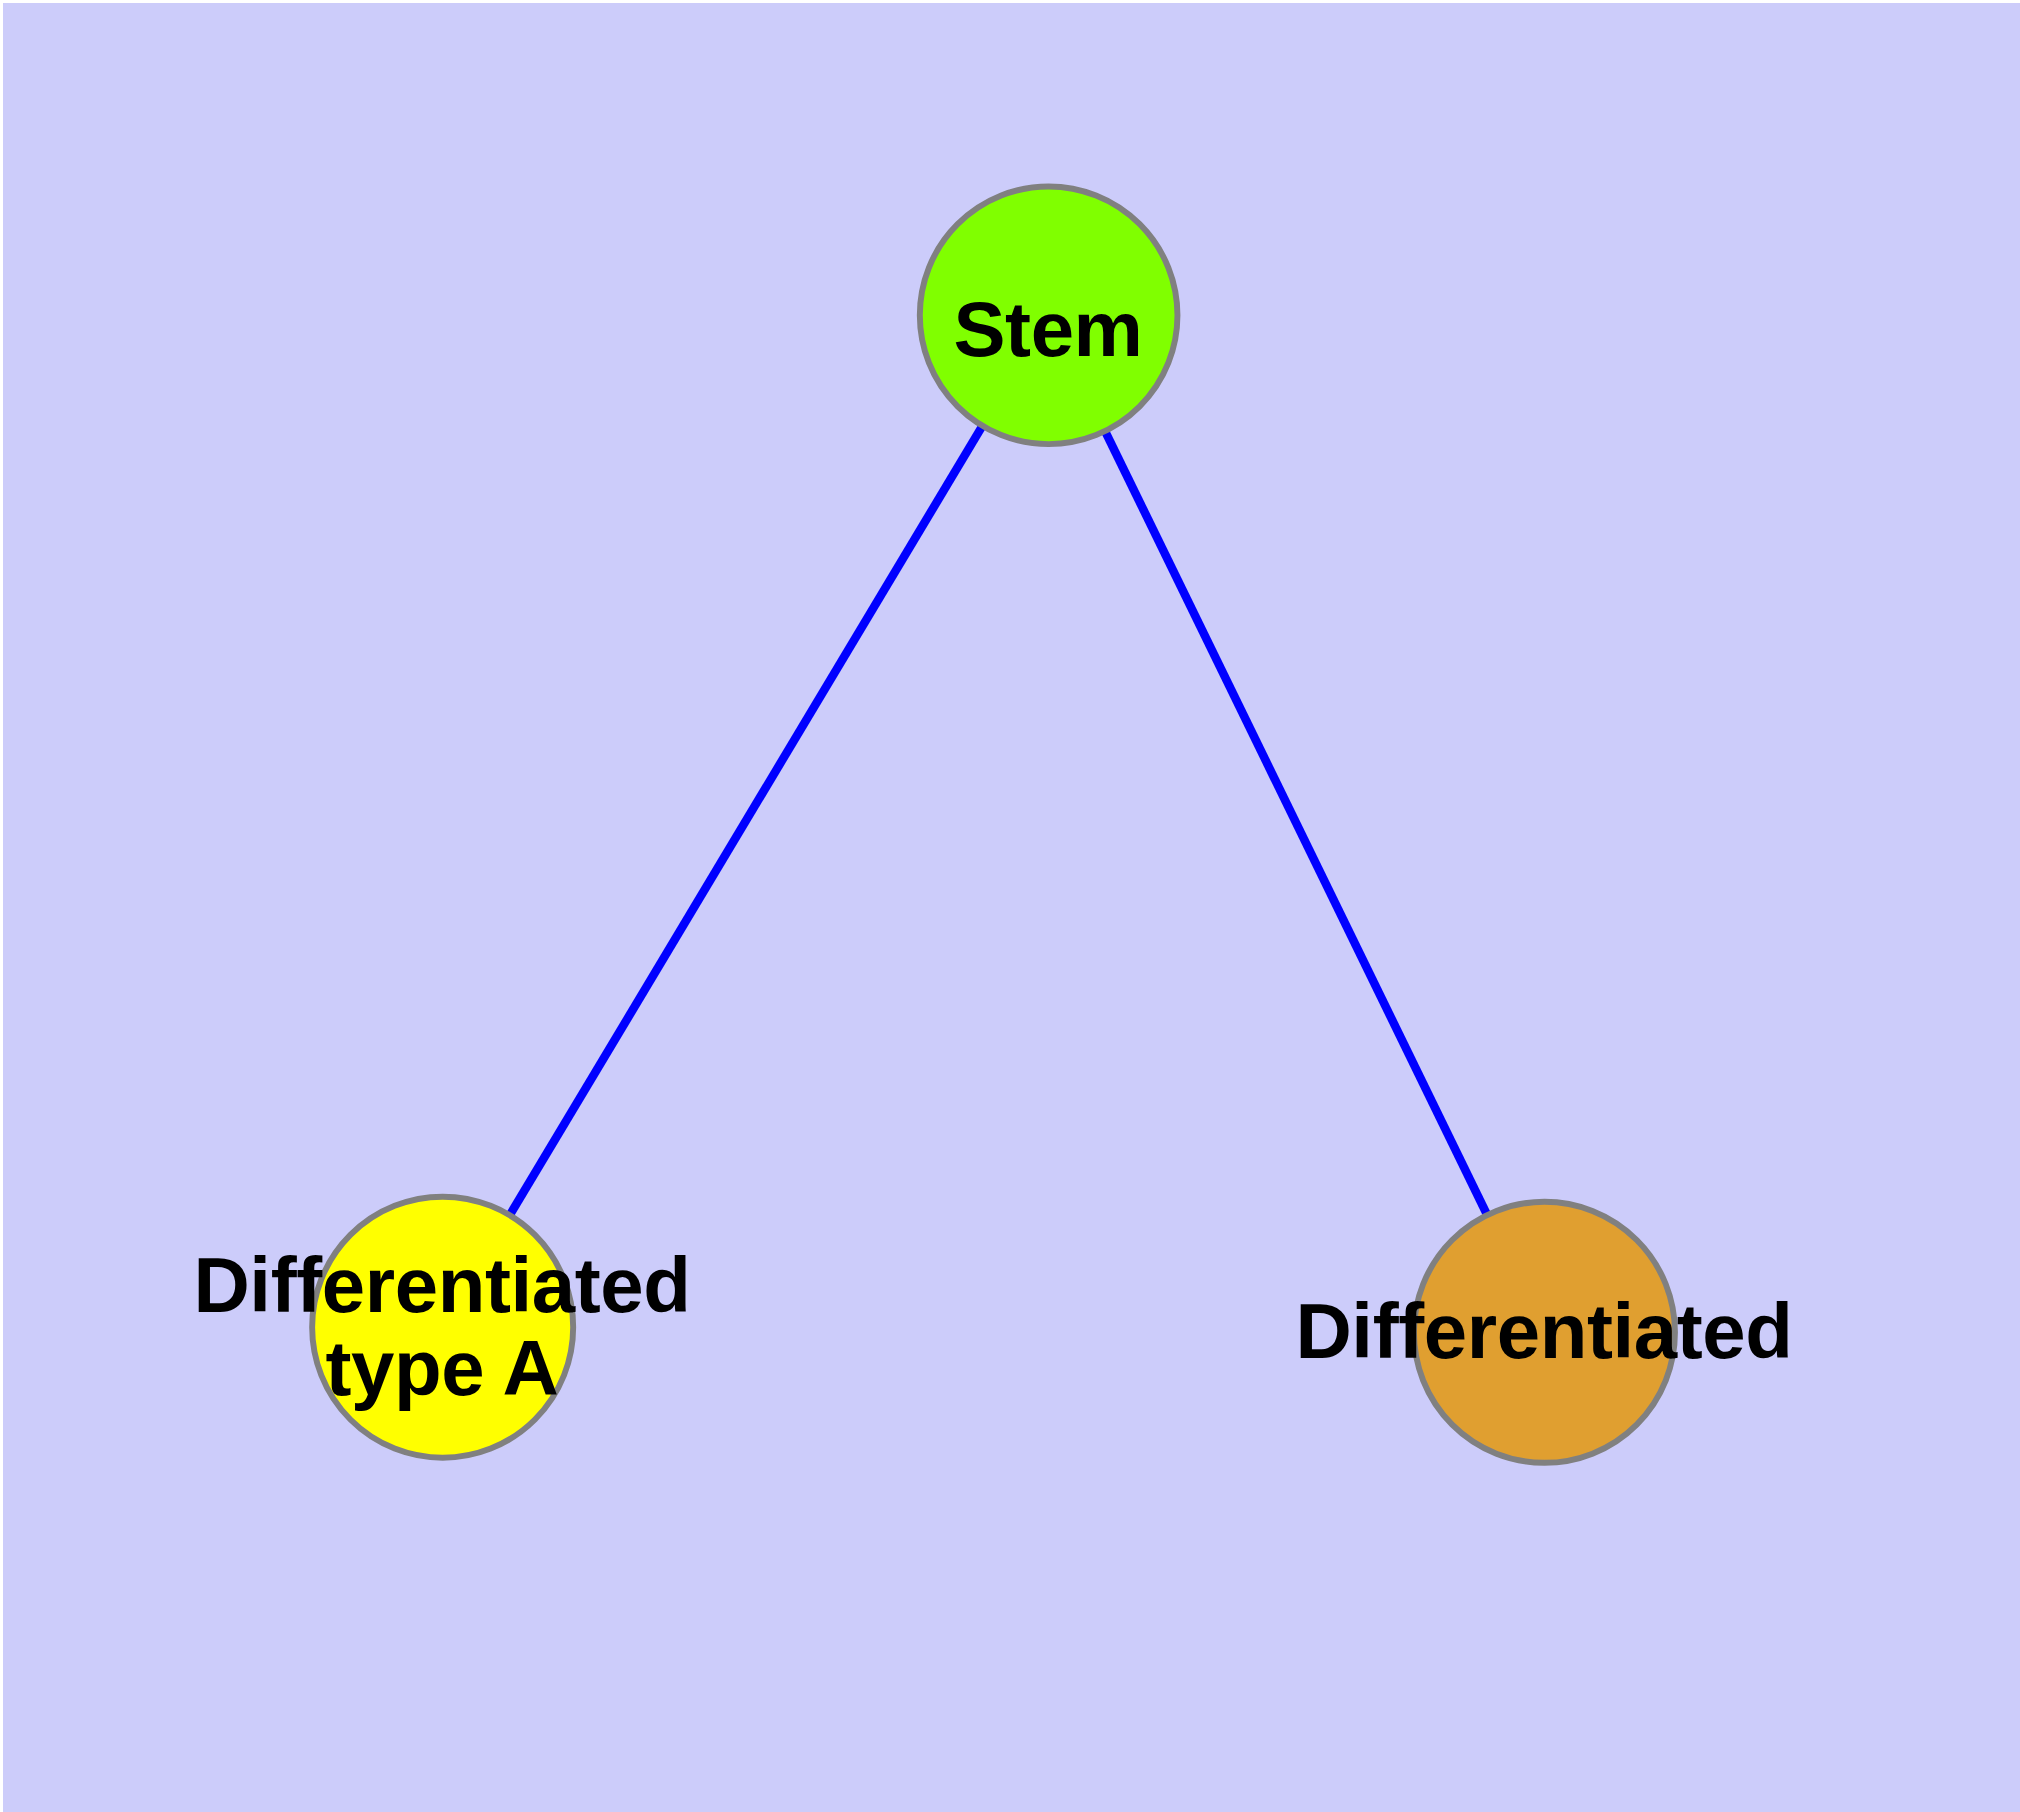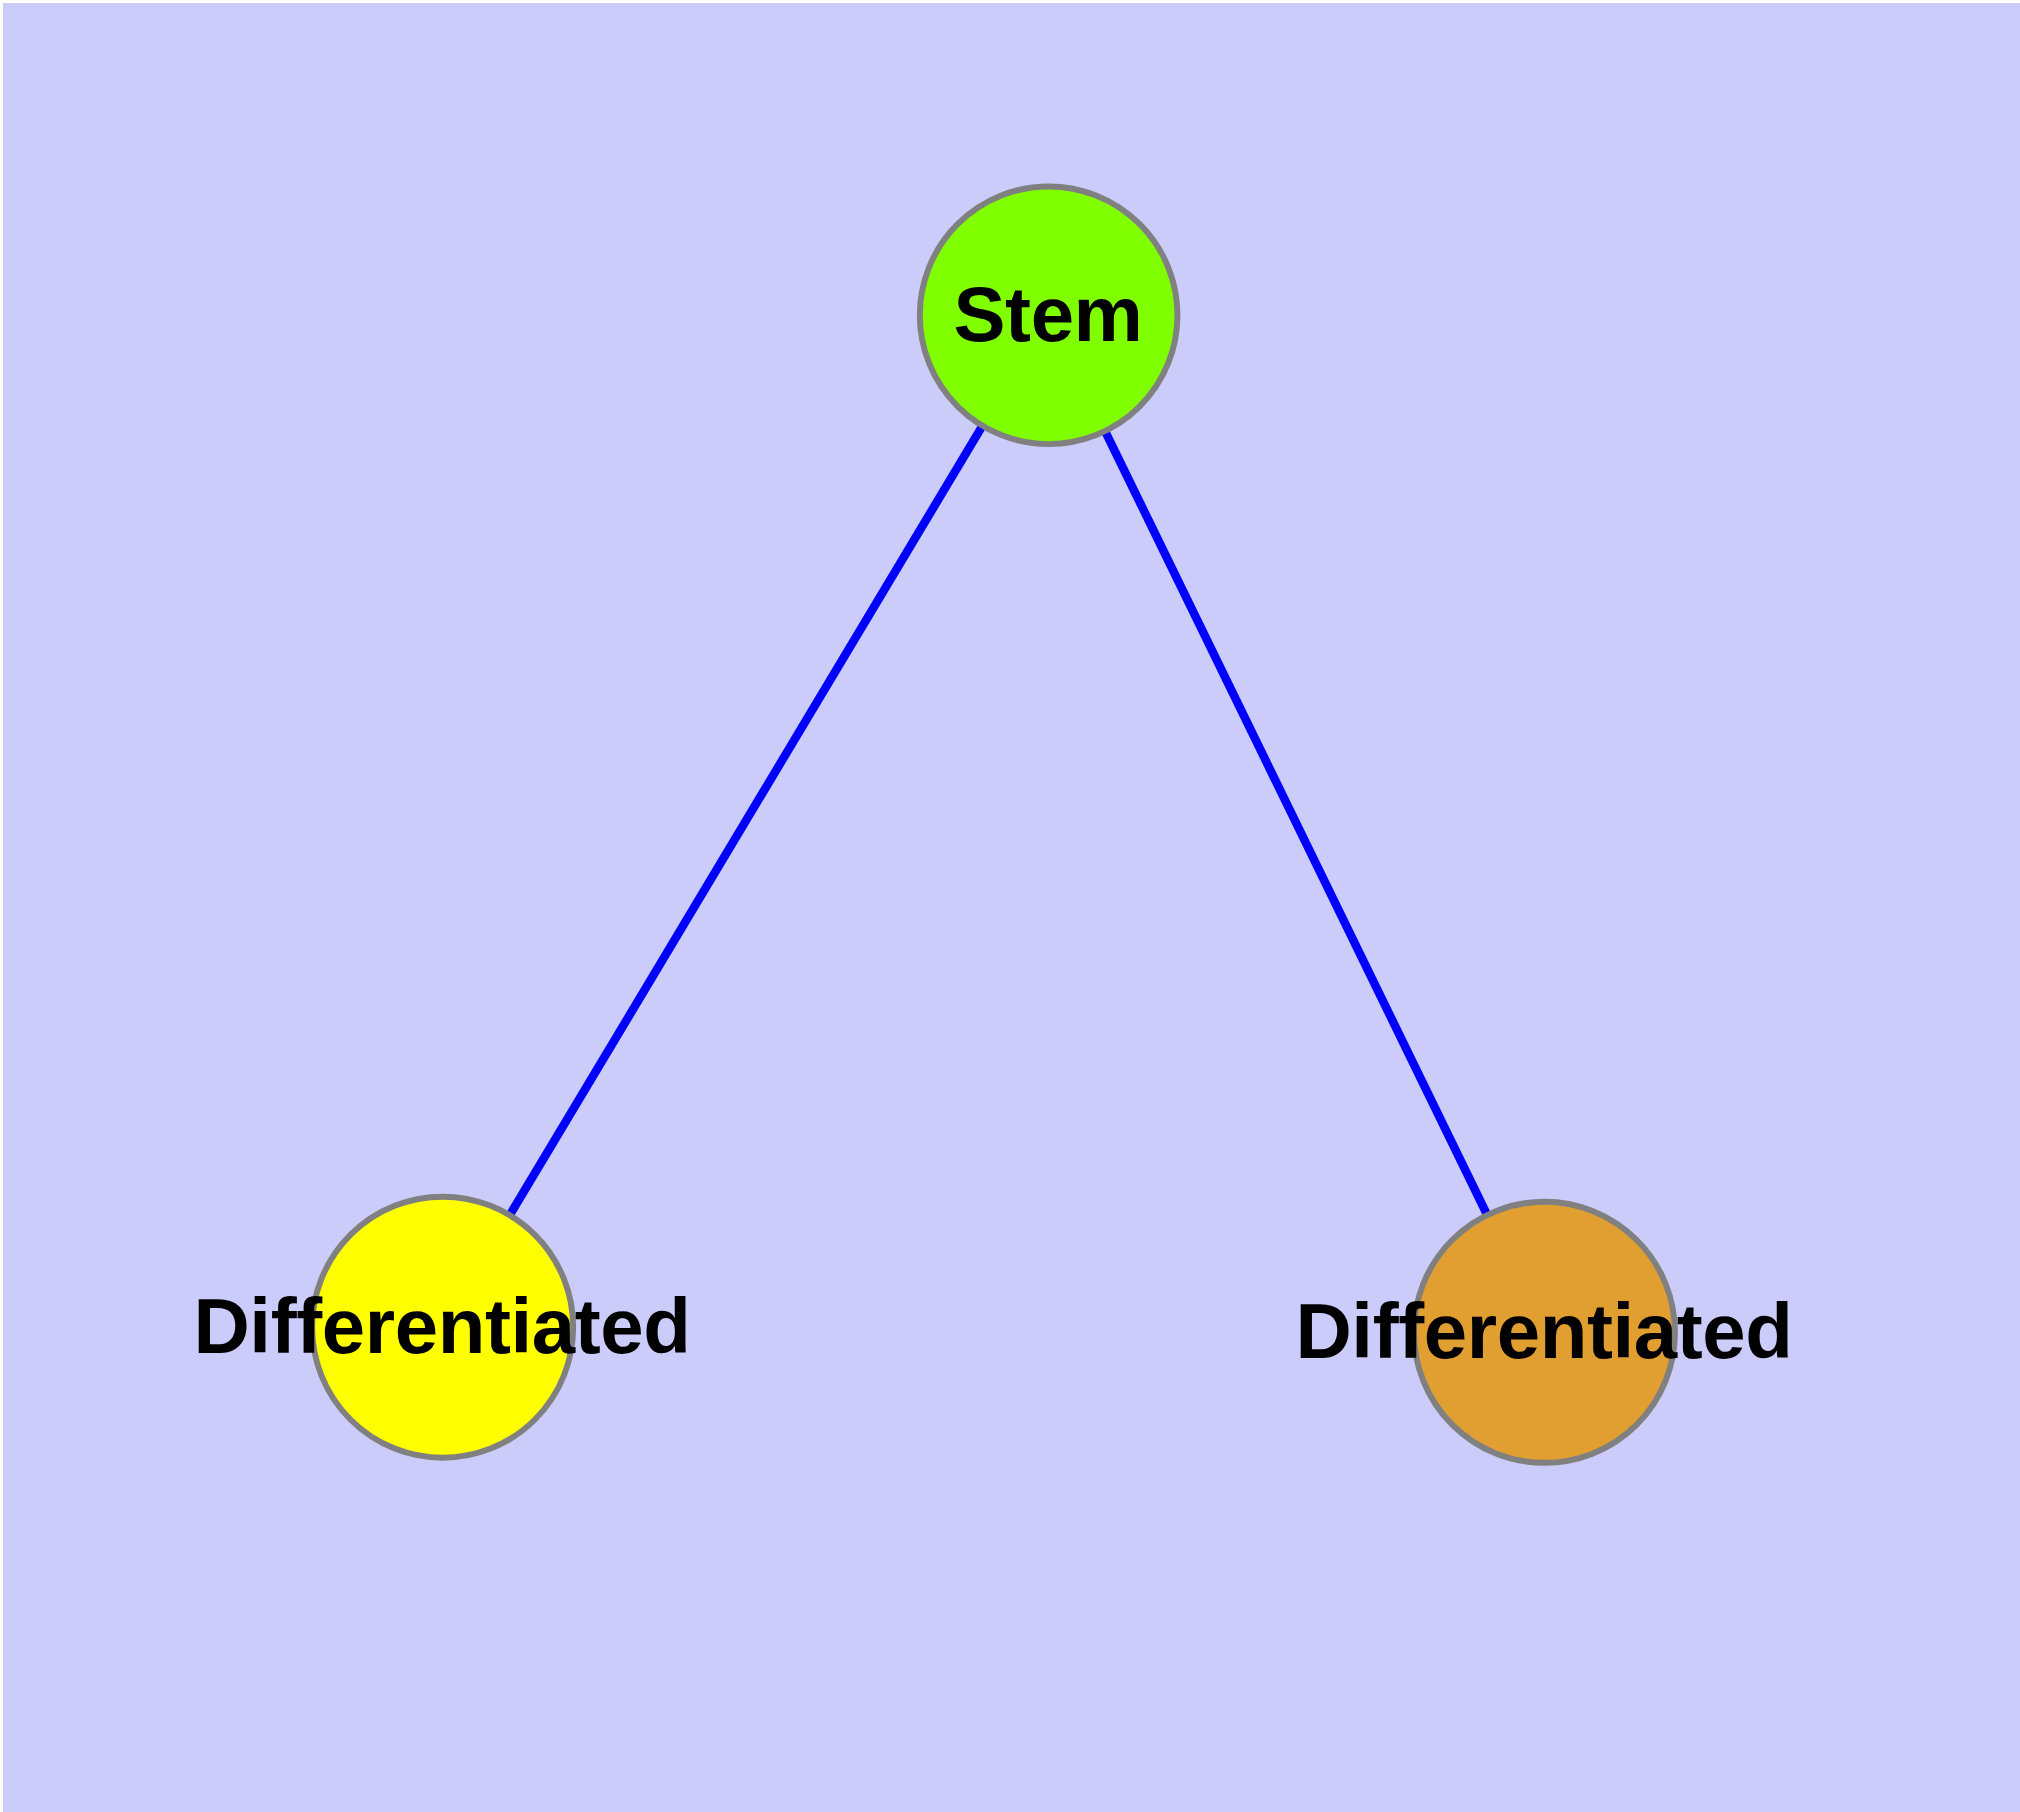"Stem" div.node-label { top: 315px -> 330px }
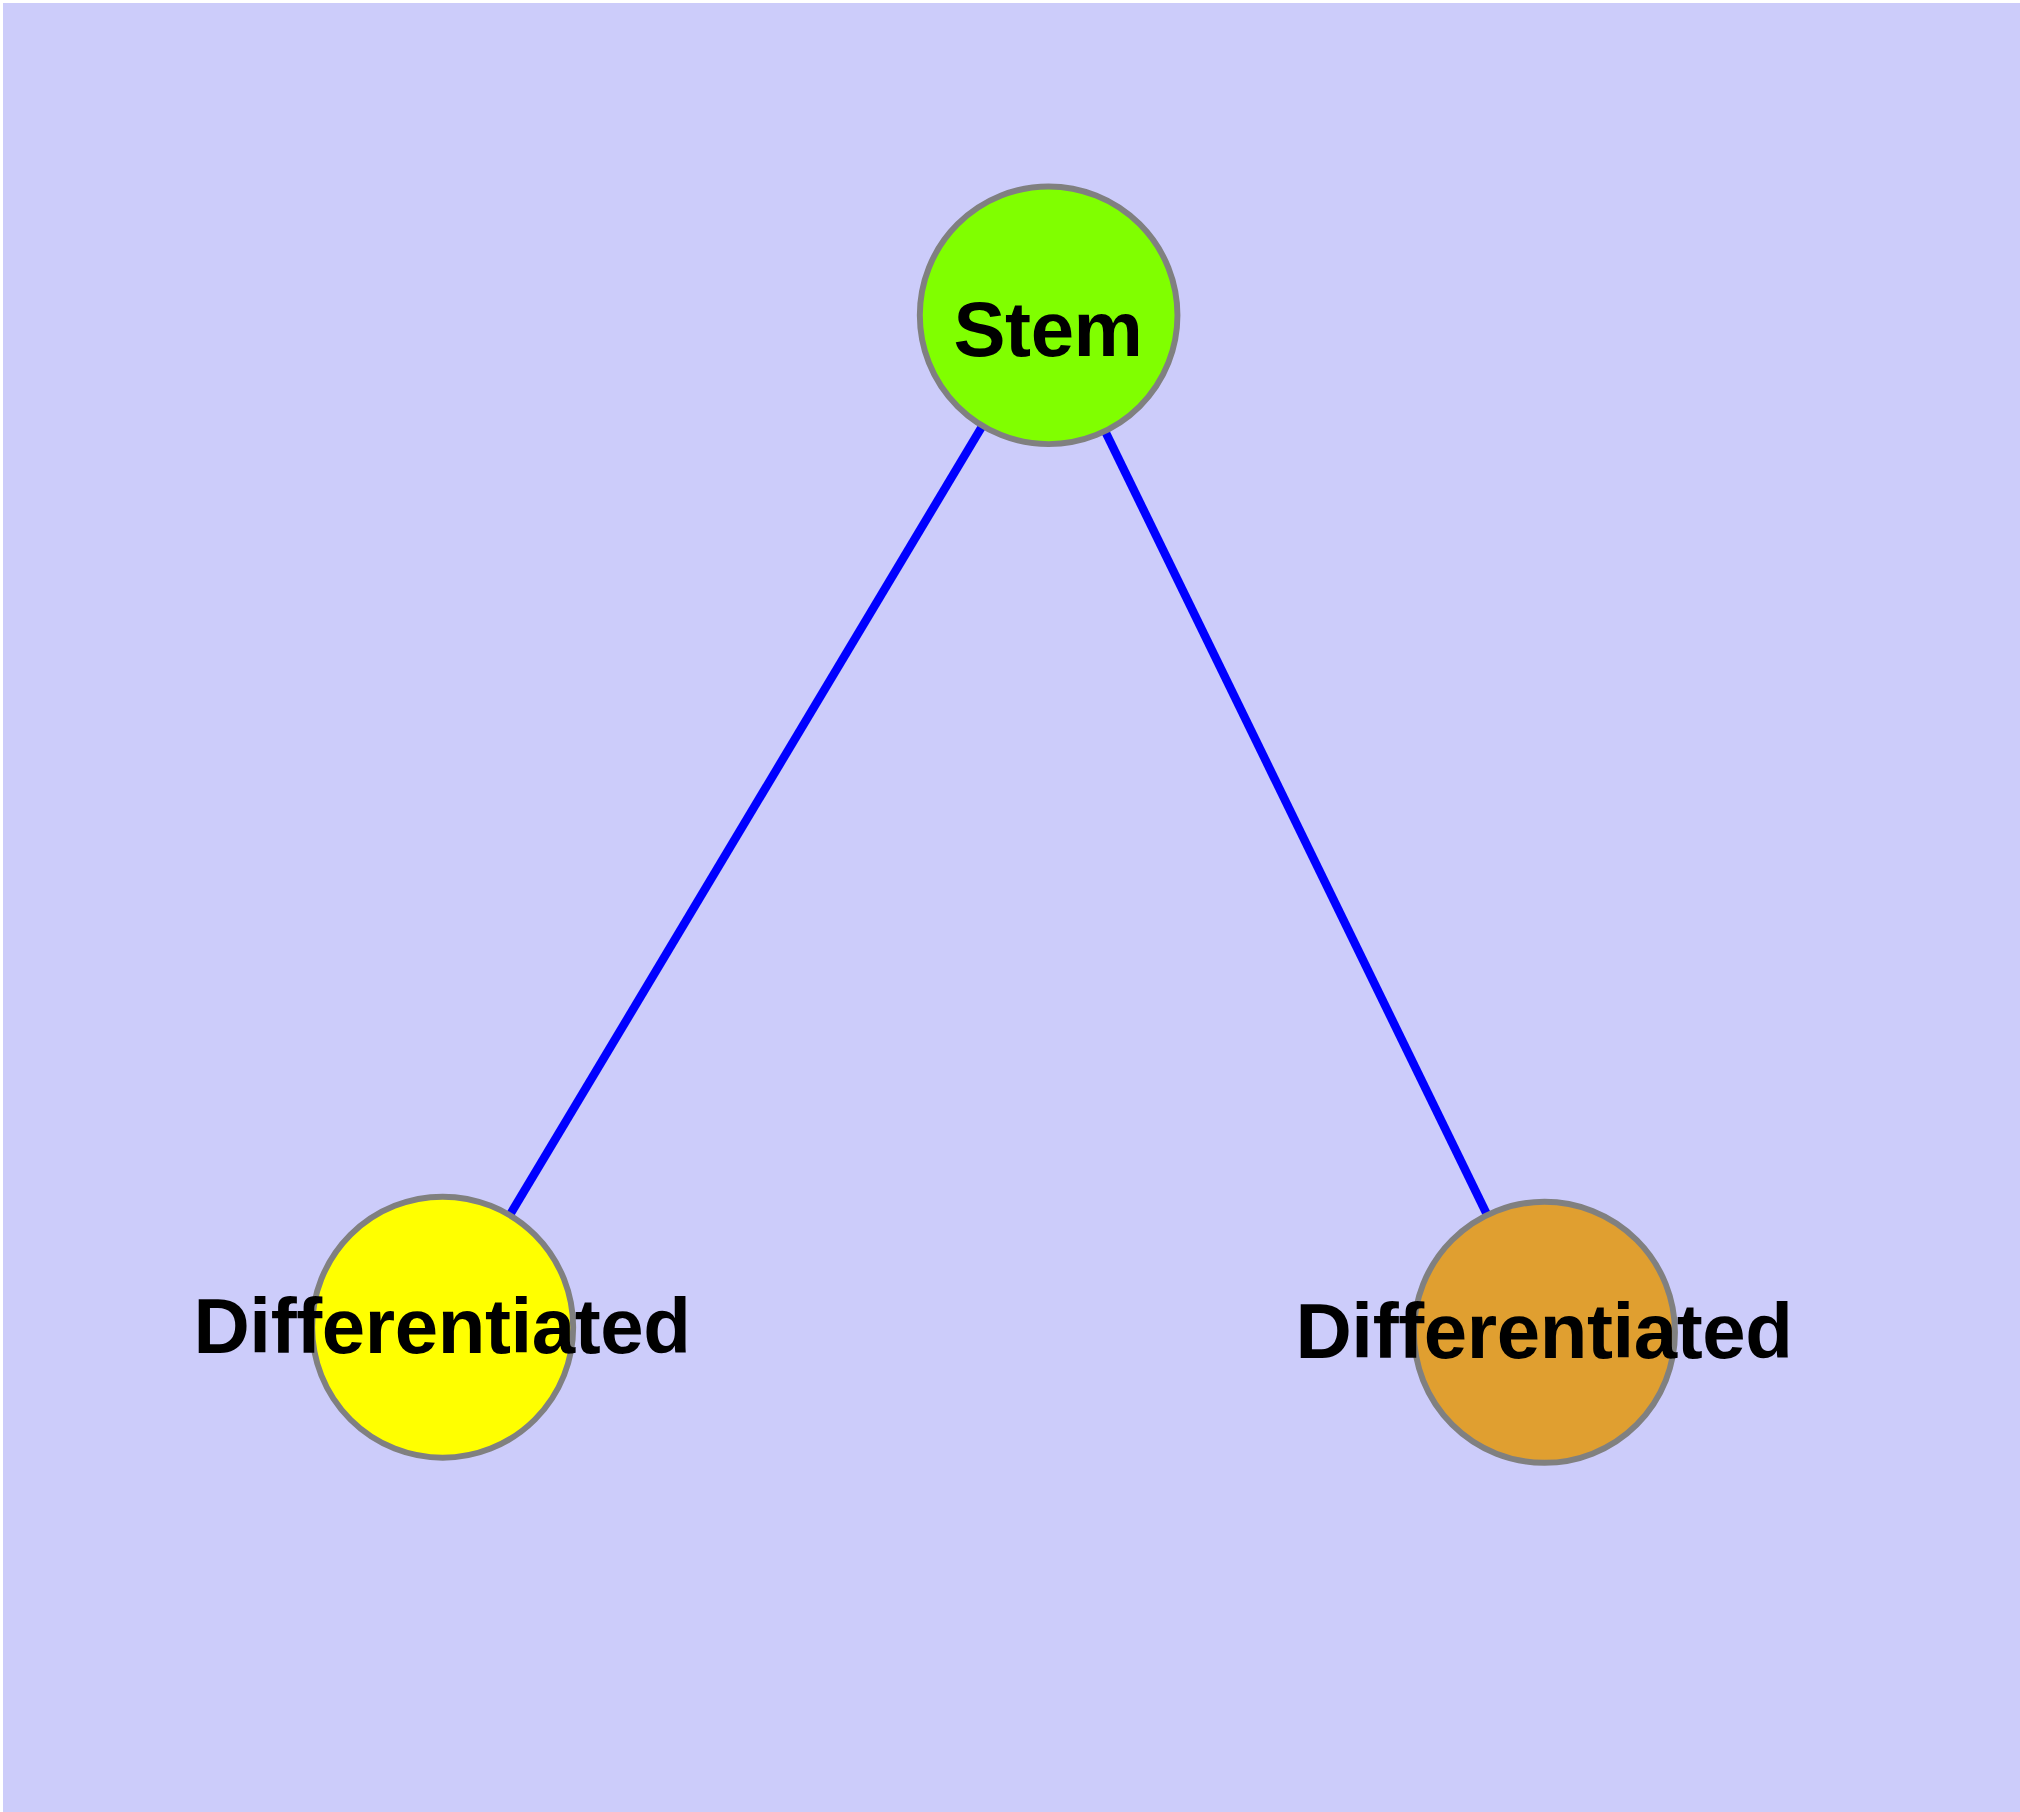"type A" div { html: none -> <div>type A</div> }
